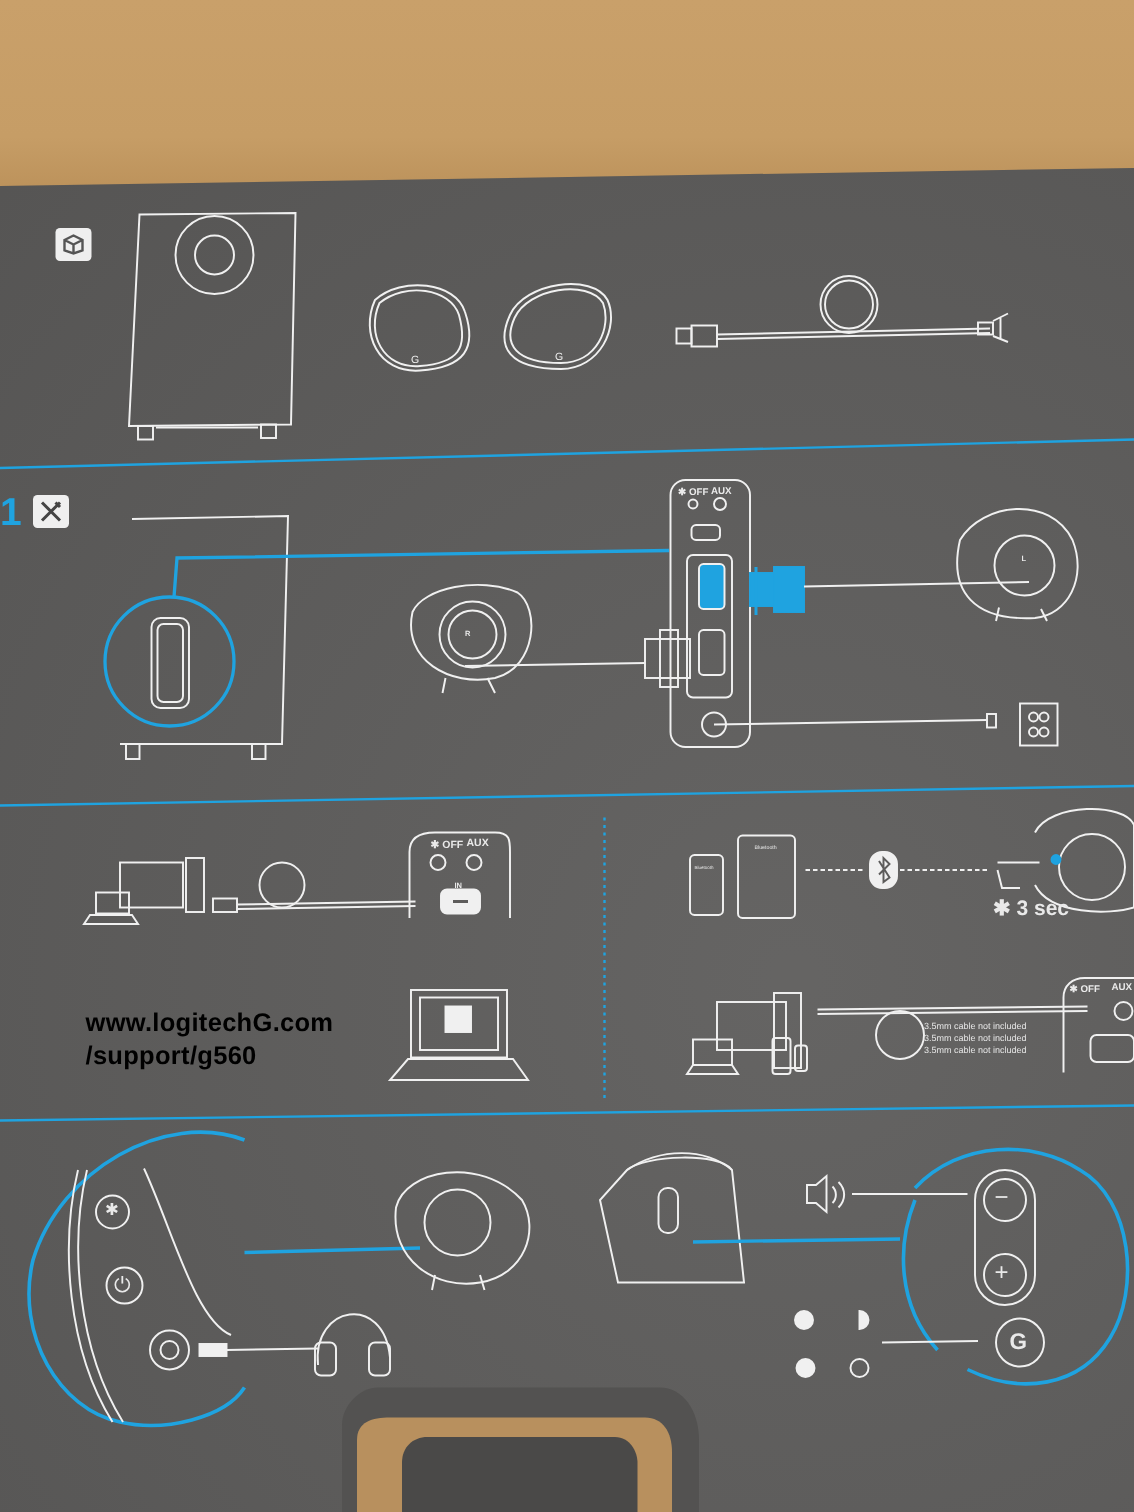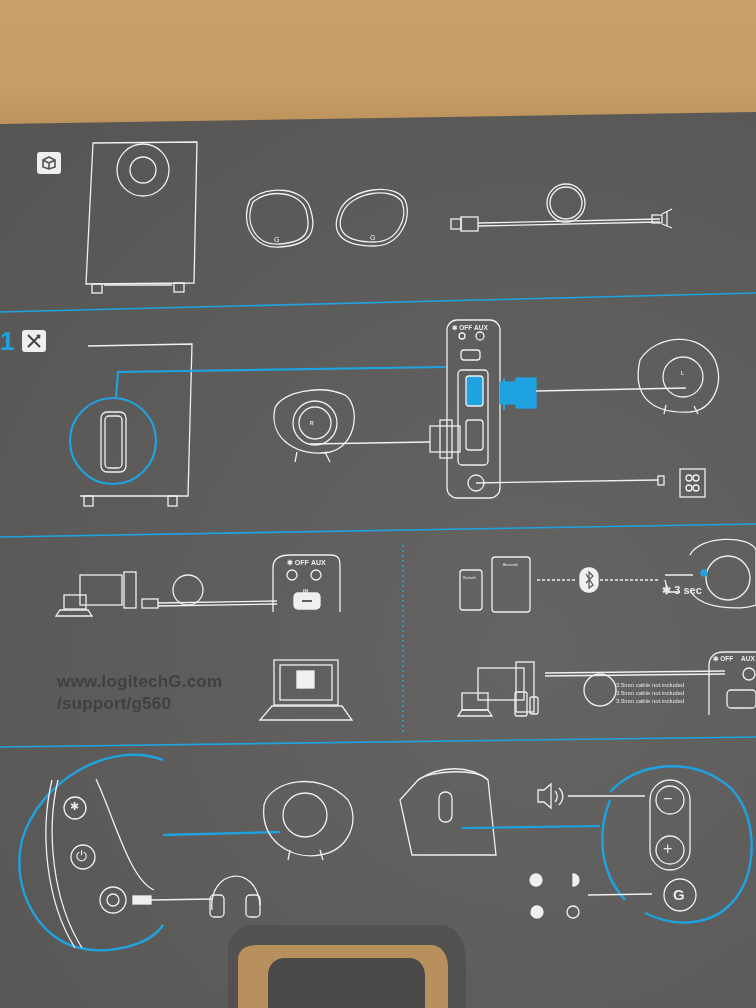"✱ 3 sec" div.txt { font-size: 11px -> 14px; top: 584px -> 597px }
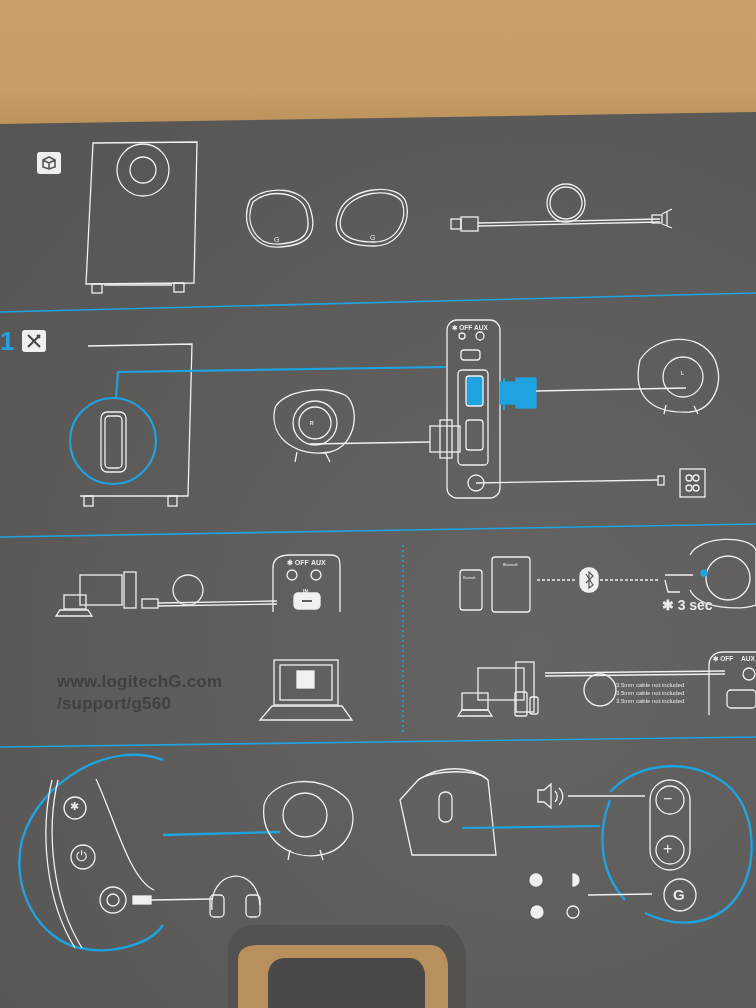"www.logitechG.com" .url { color: #404040 -> #000000 }
